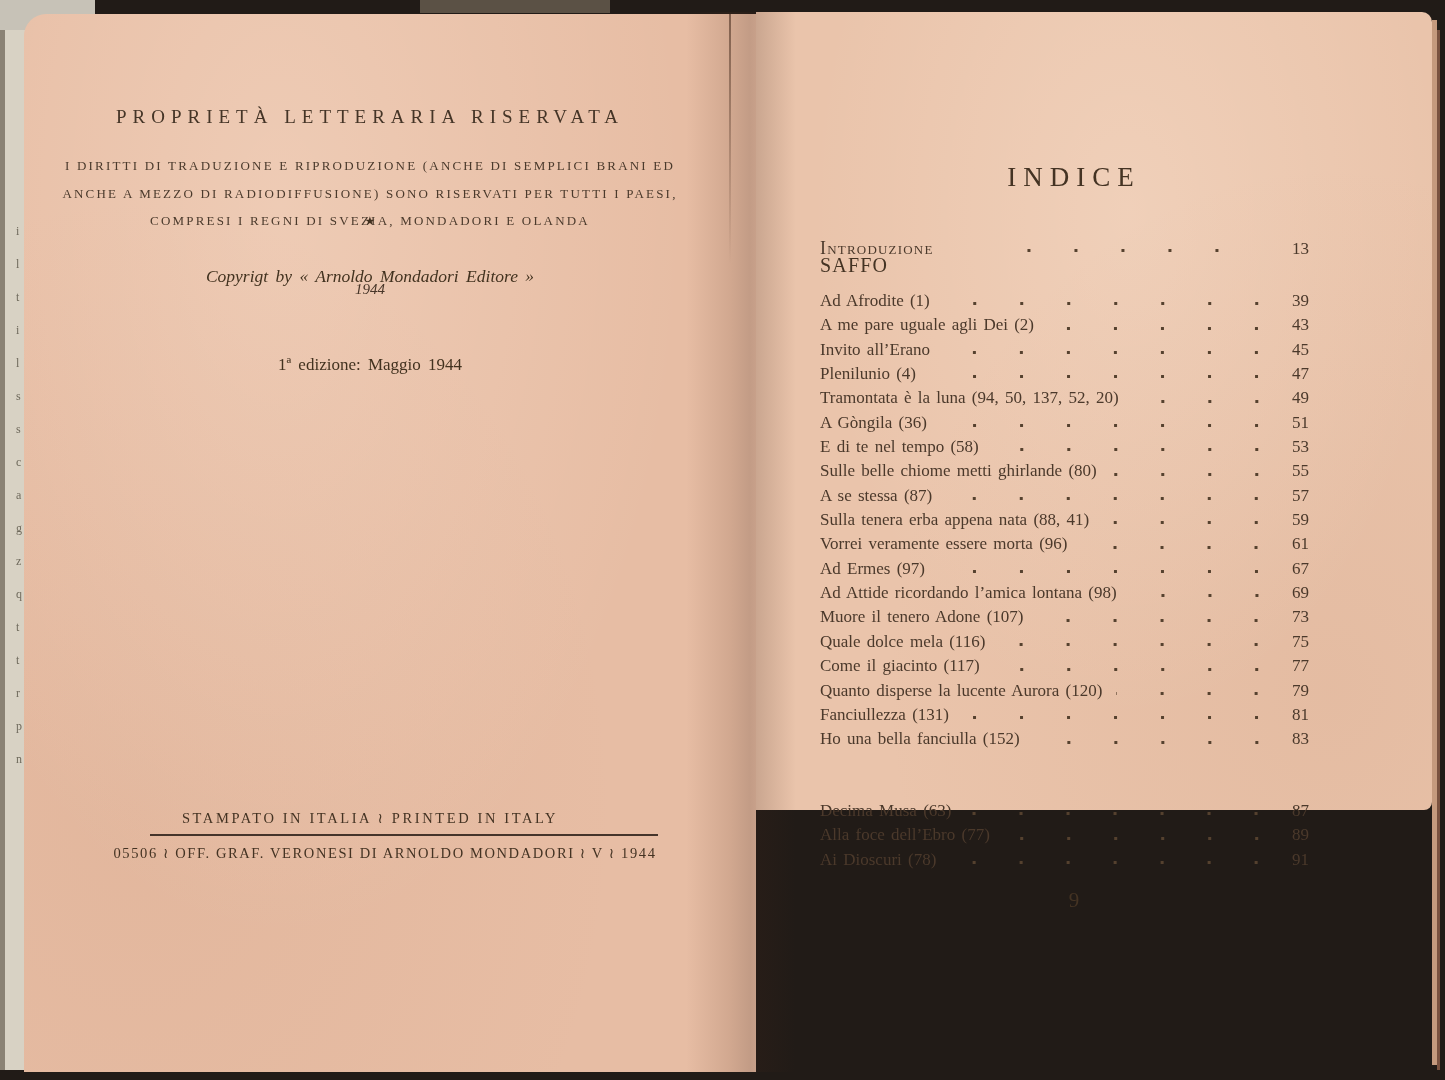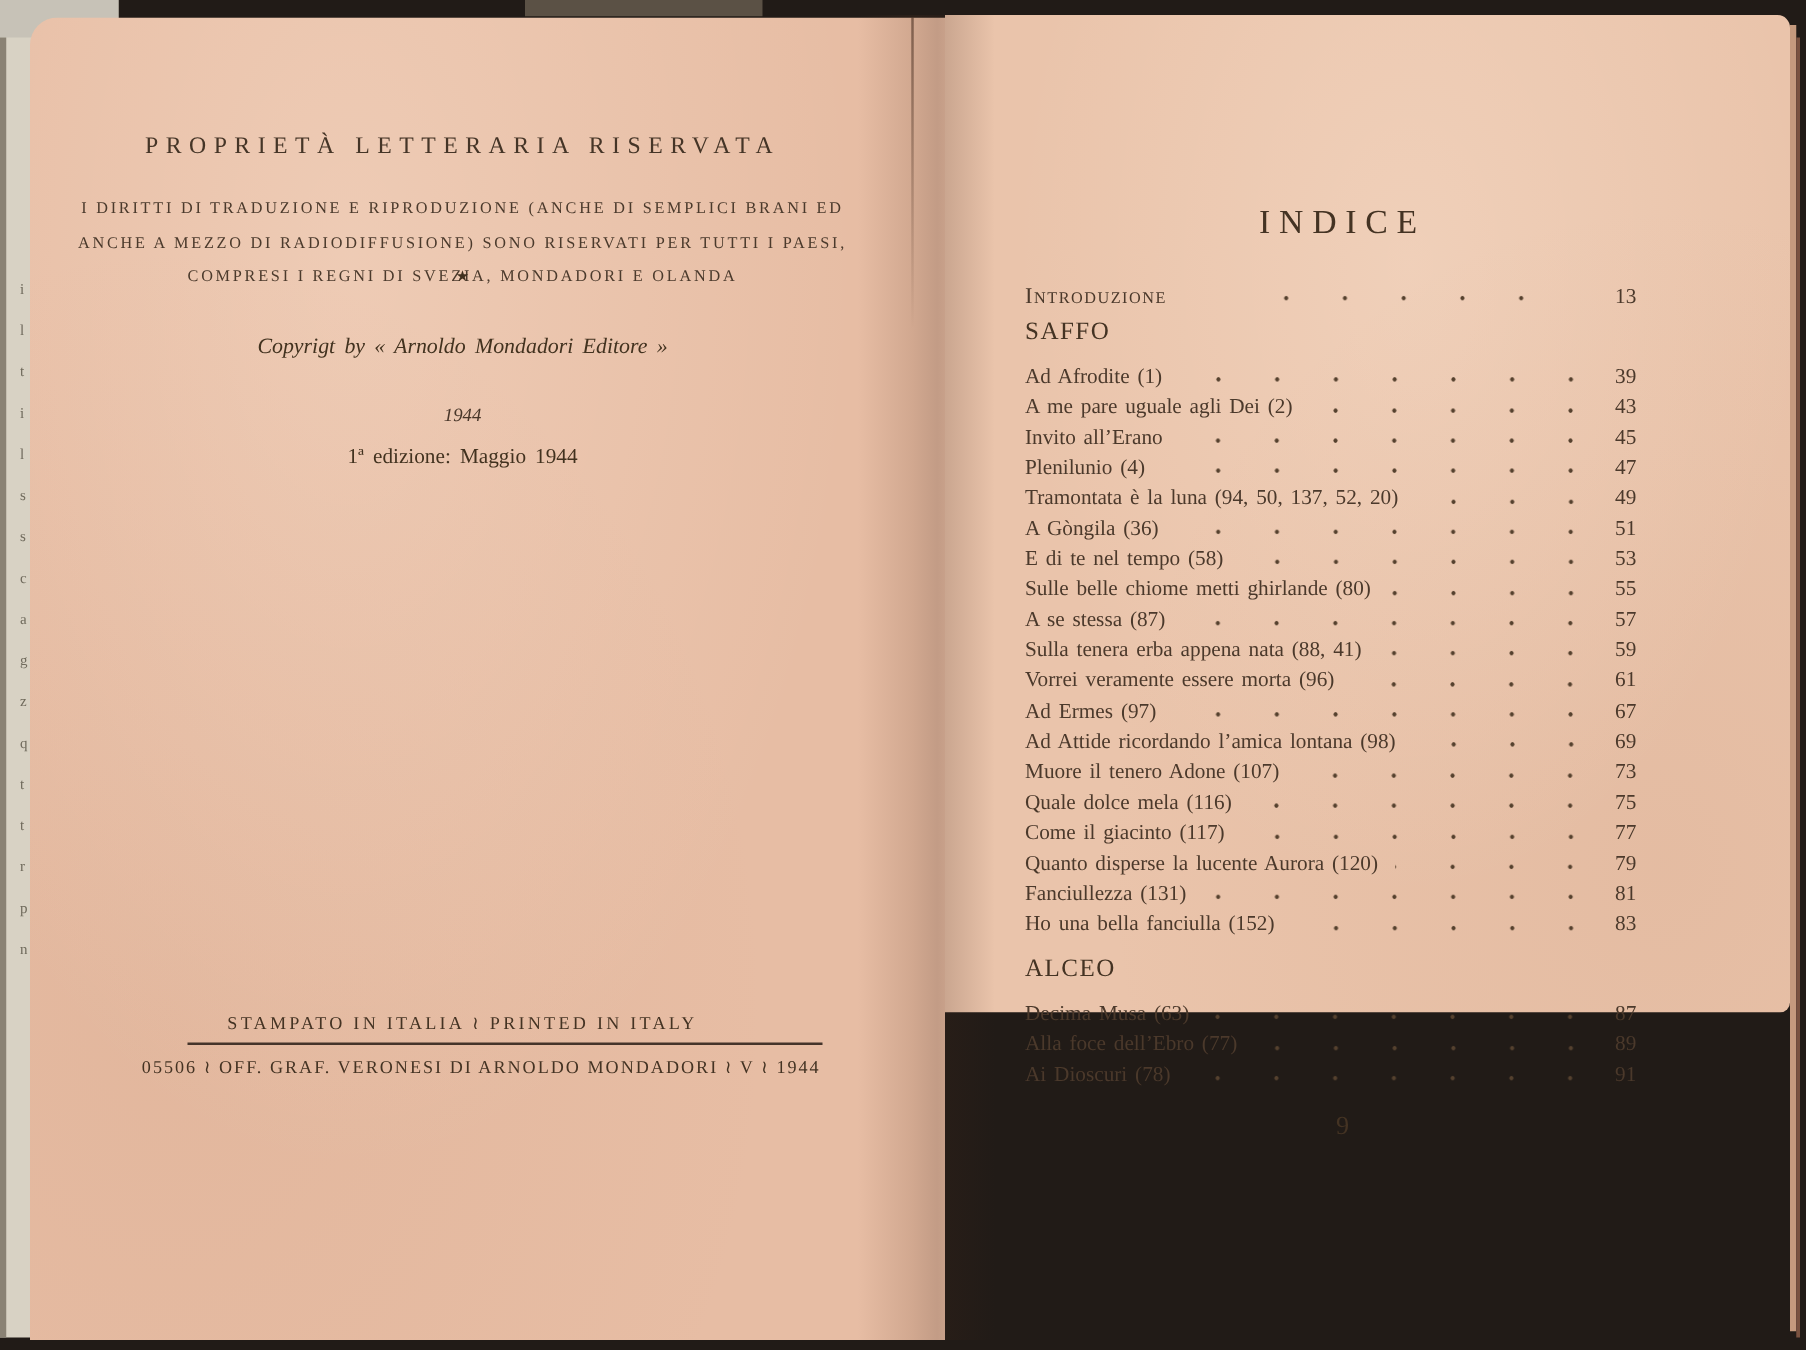"Introduzione" .rp-intro-row { top: 212px -> 224px }
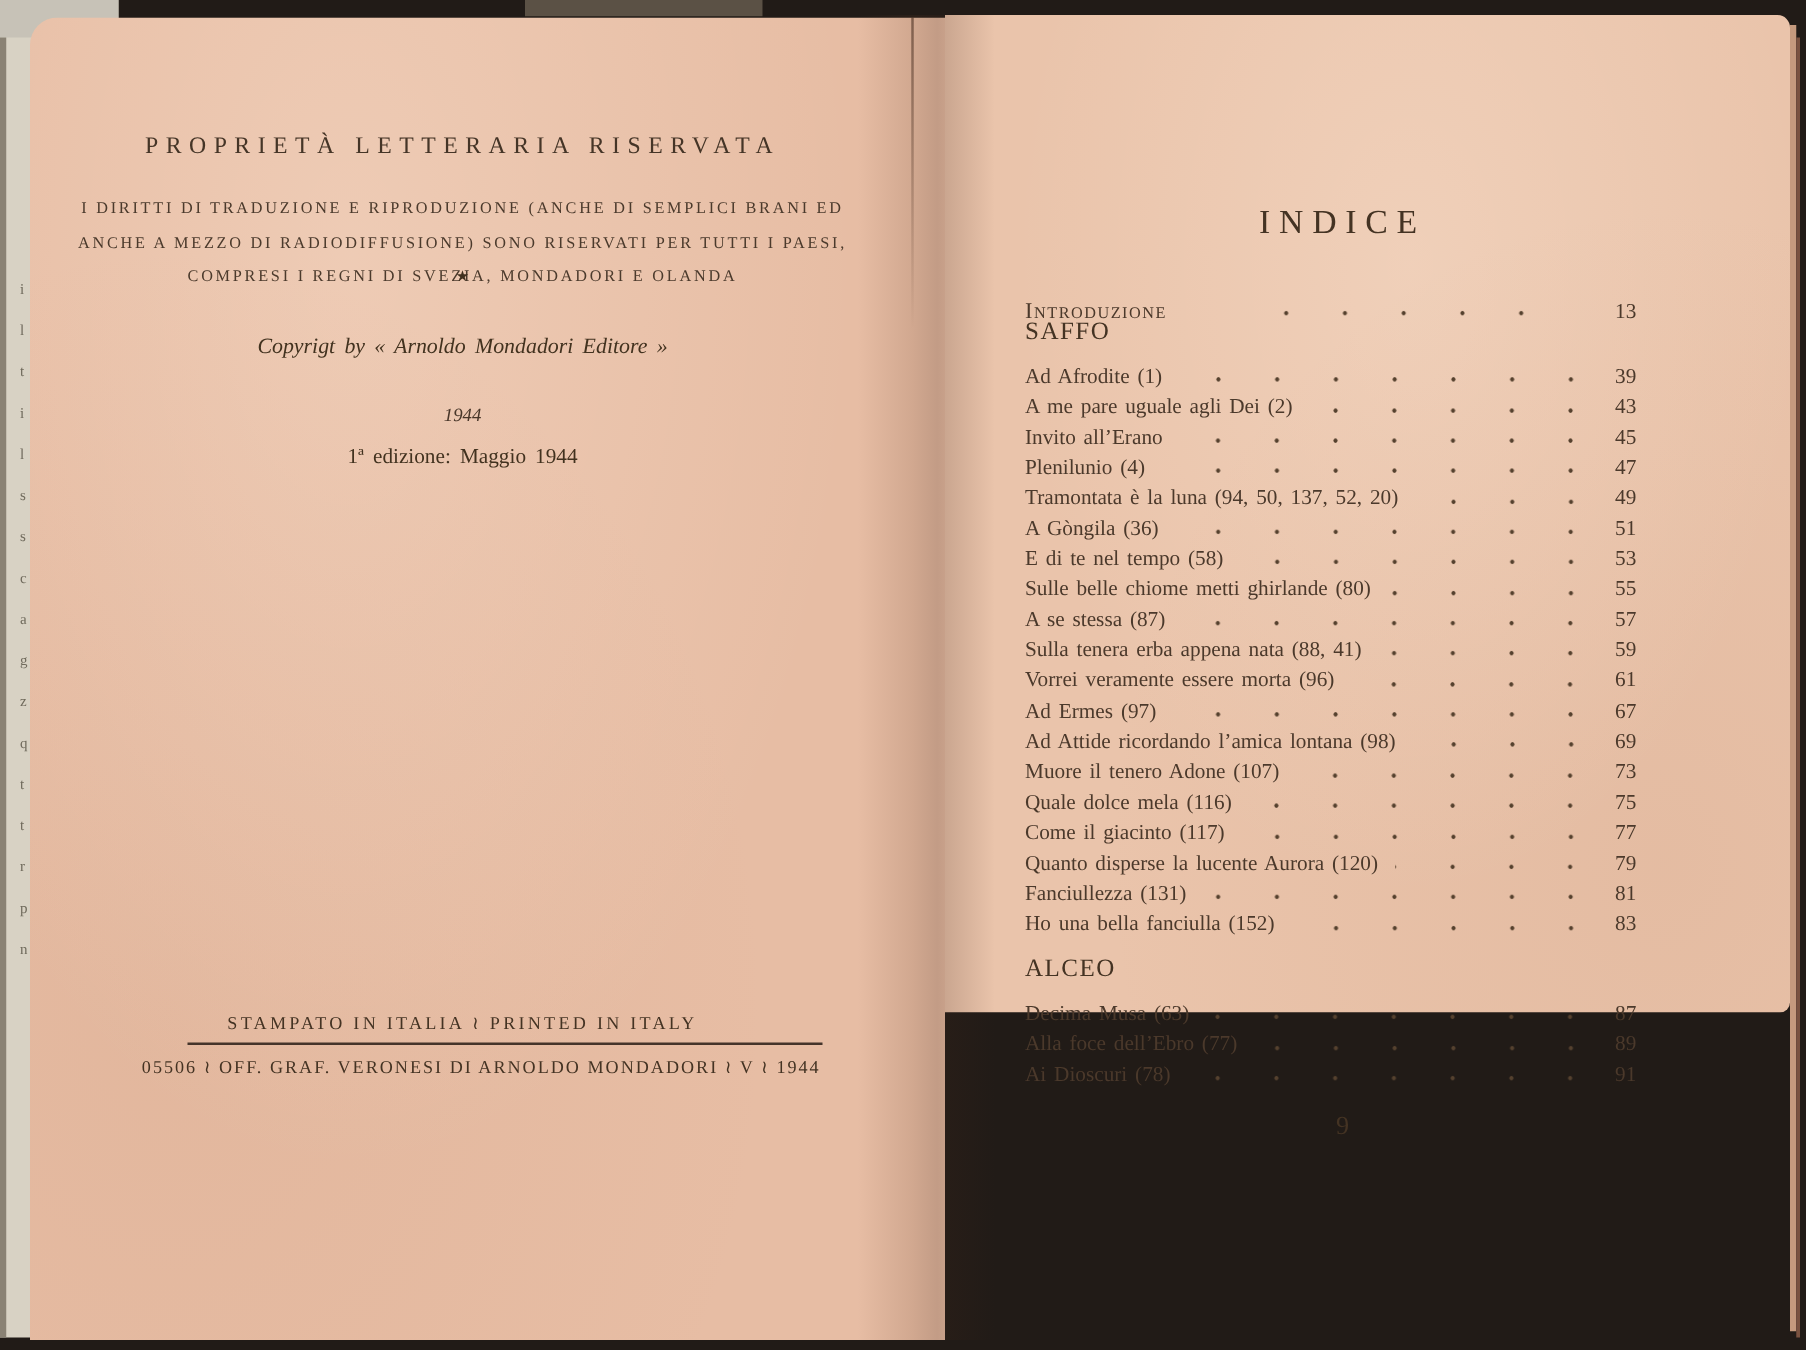"1944" .lp-year { margin-top: 44px -> none }
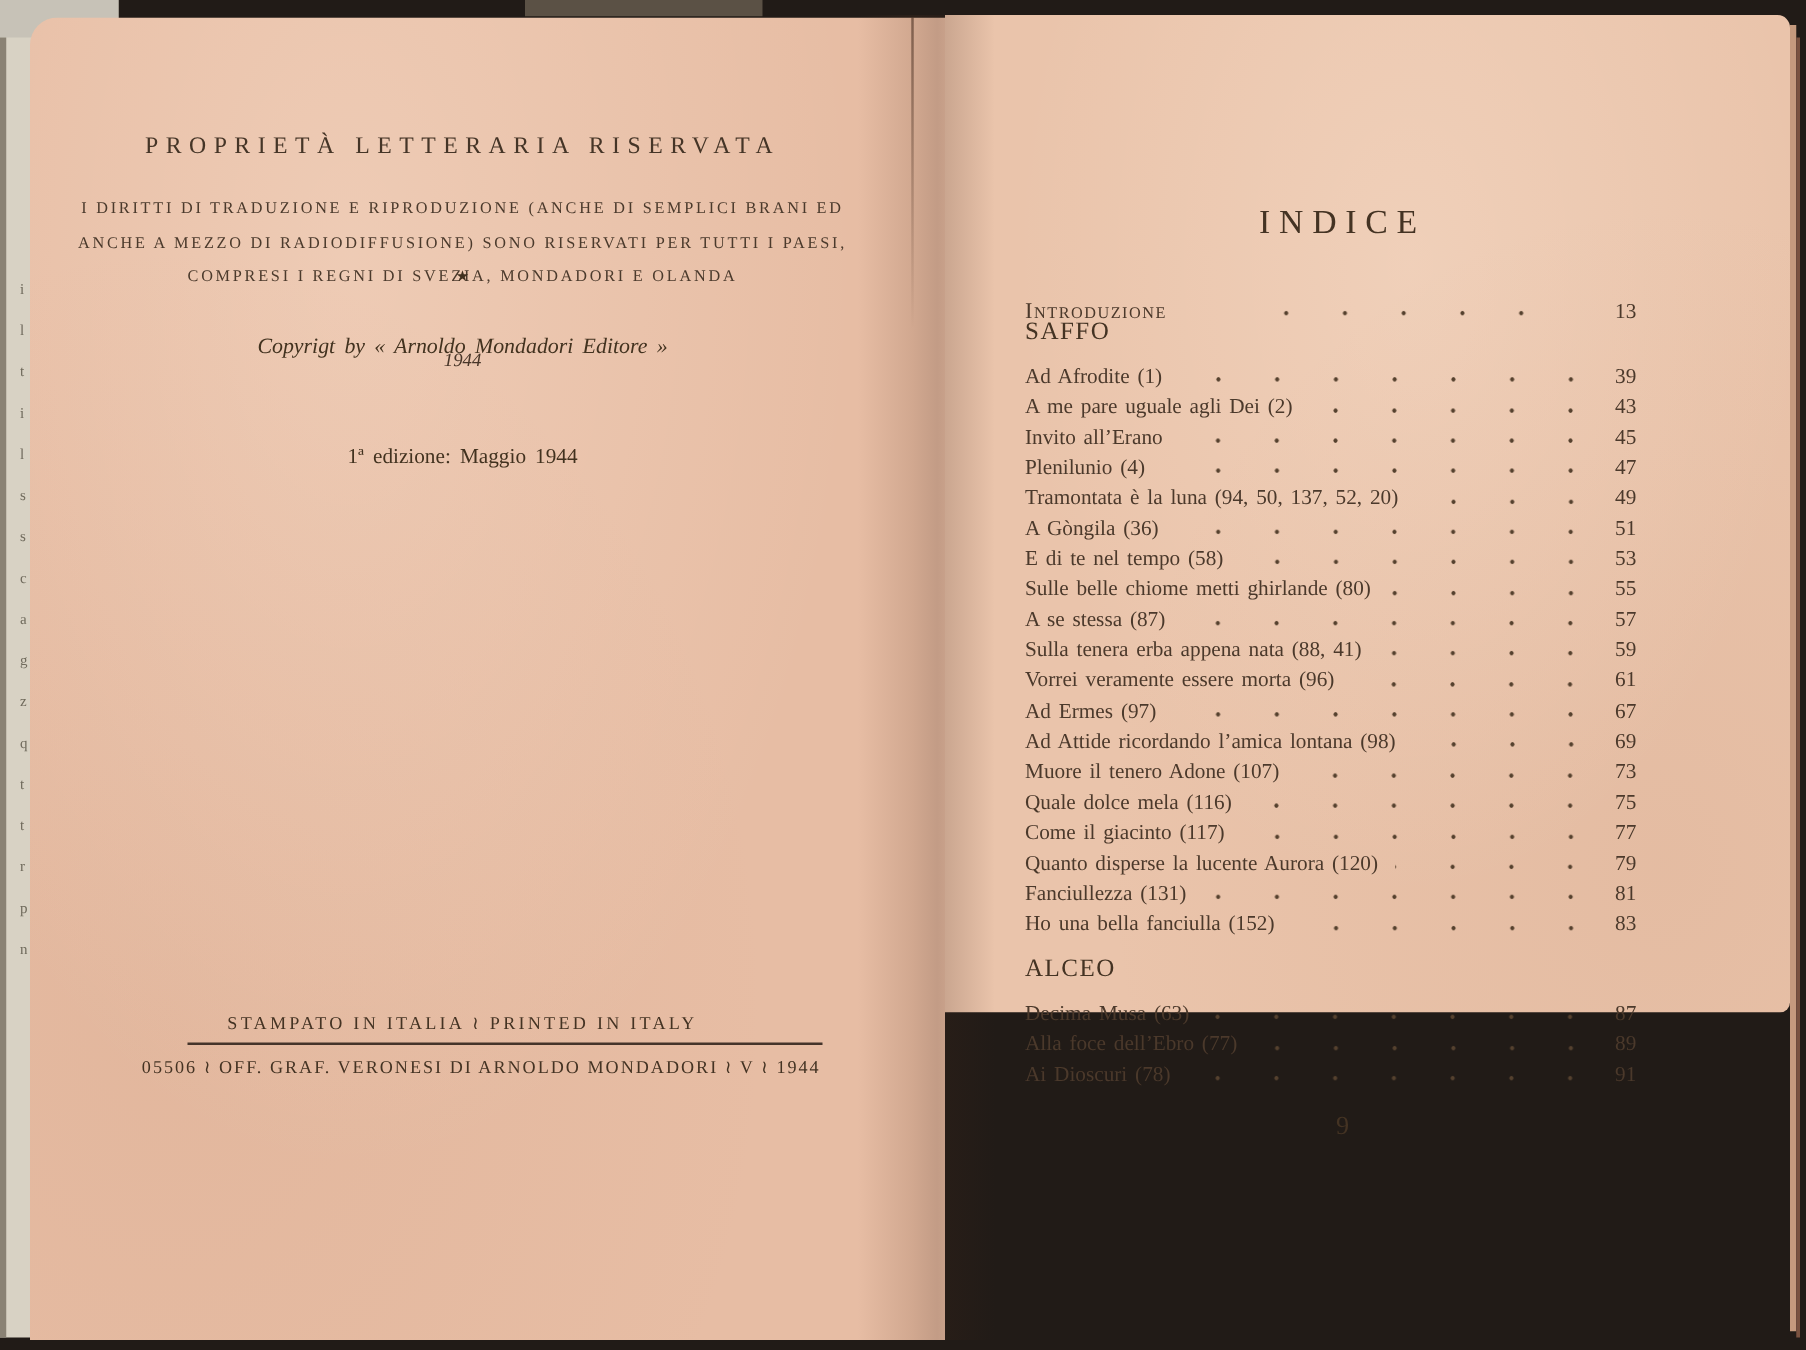"ALCEO" div.toc-col { html: <div>ALCEO</div> -> none }
